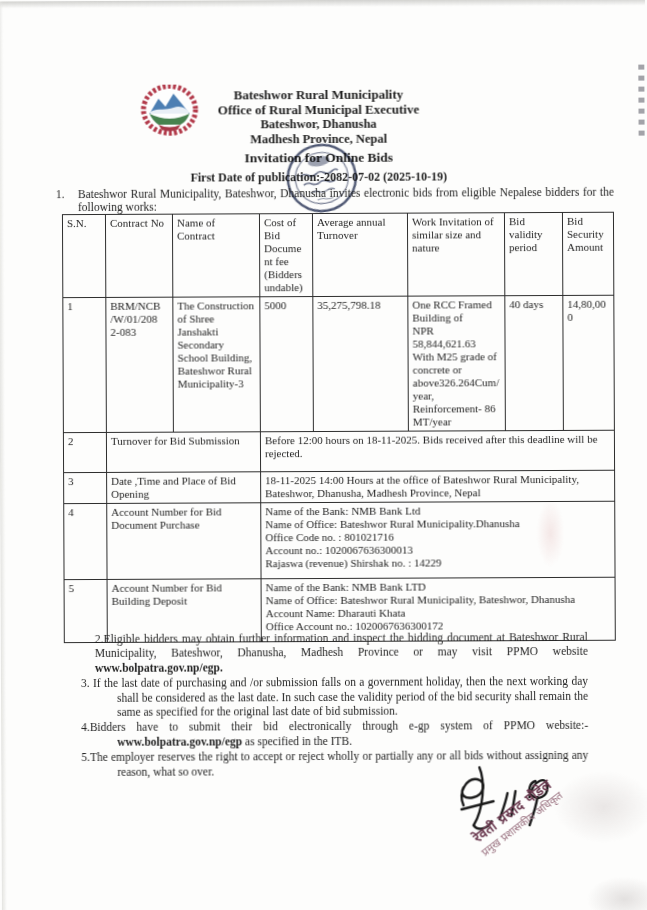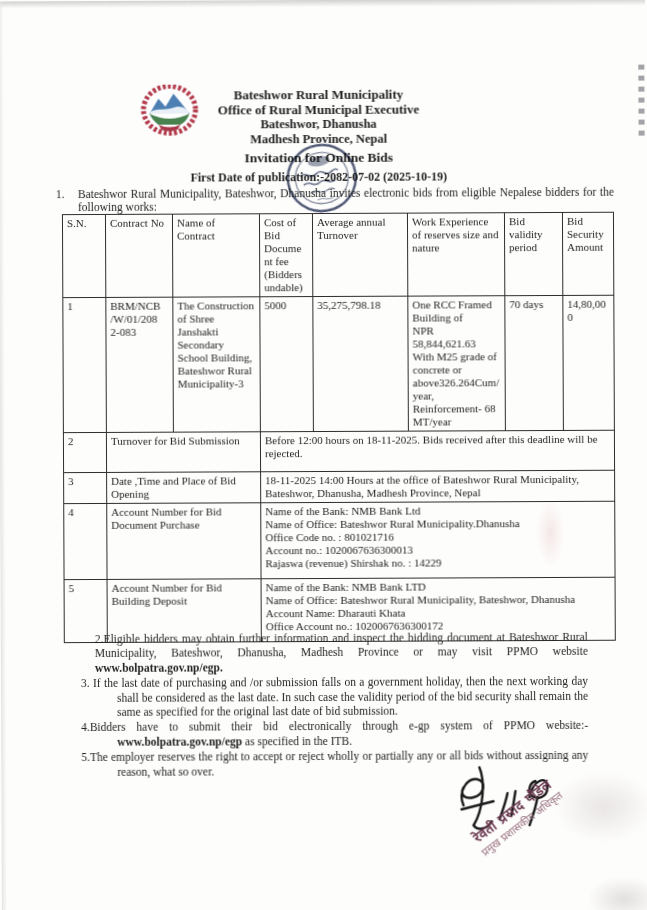"Work Experience of reserves size" th.jlab { text: Experience of reserves -> Invitation of similar }
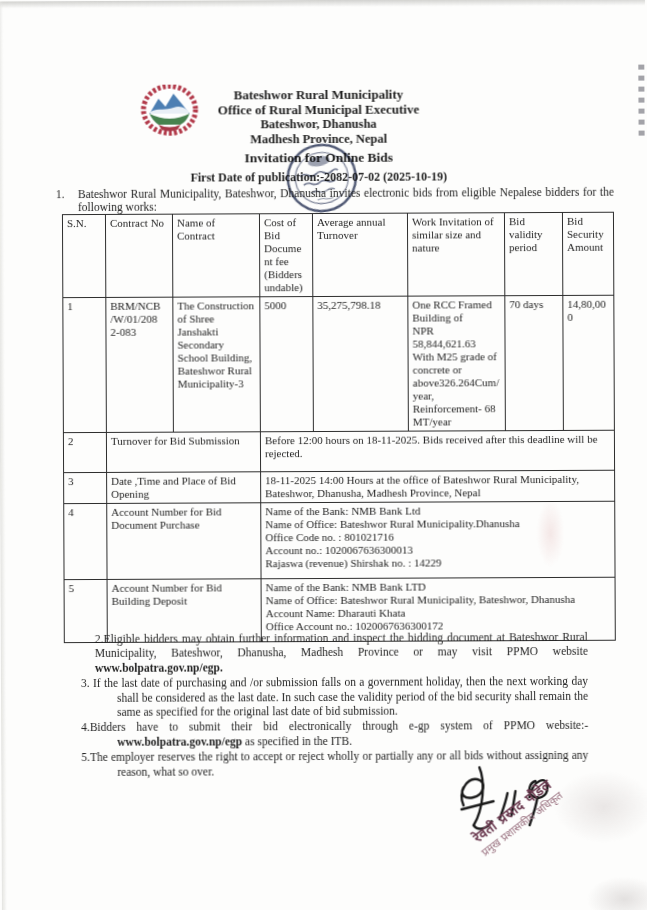"One RCC Framed Building of" td.pre { text: 68 -> 86 }
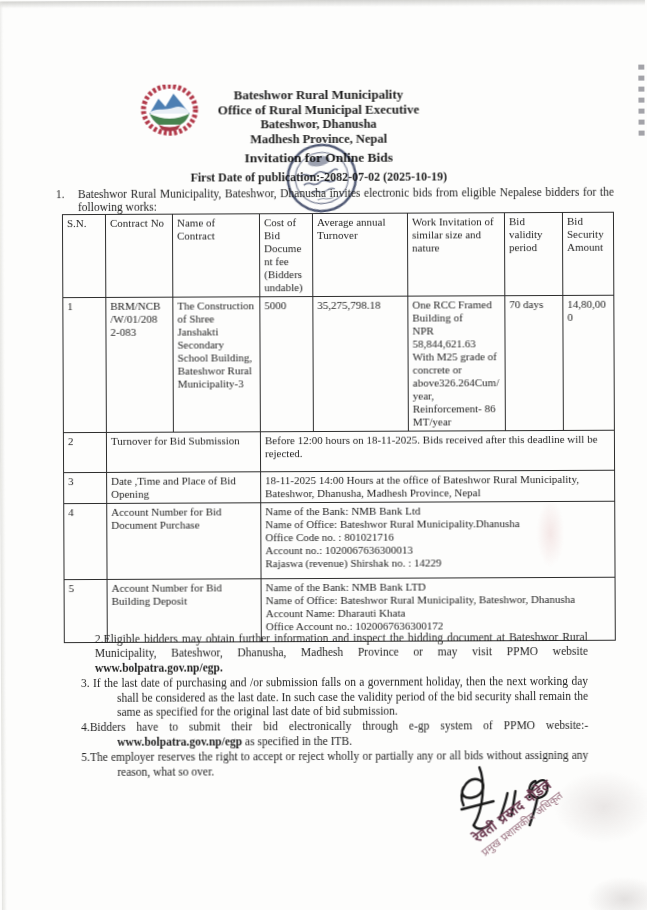"70 days" td { text: 70 -> 40 }
